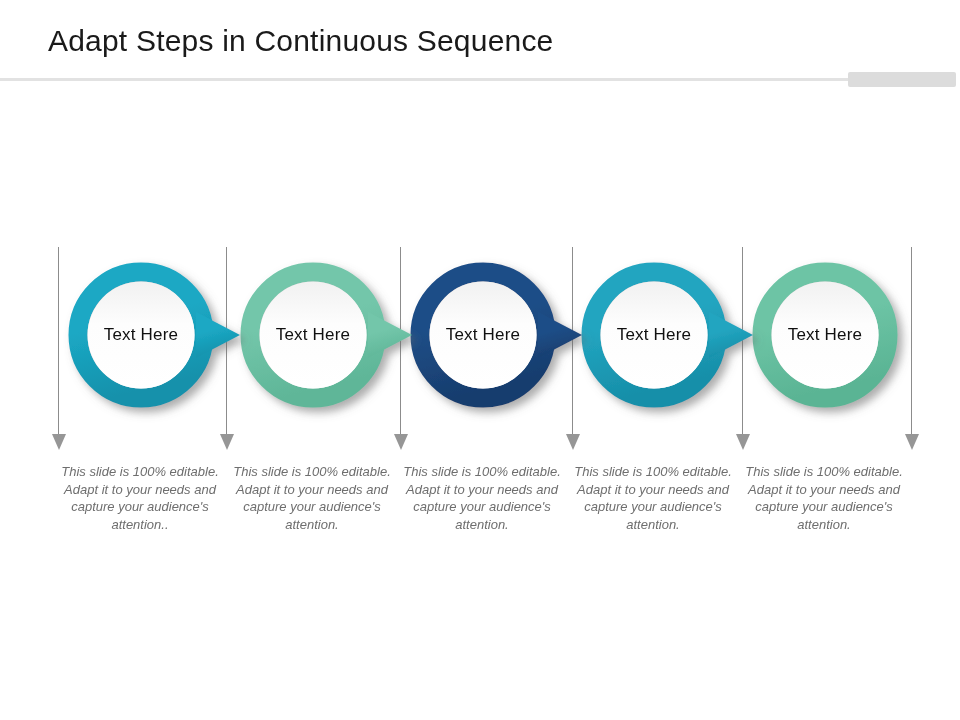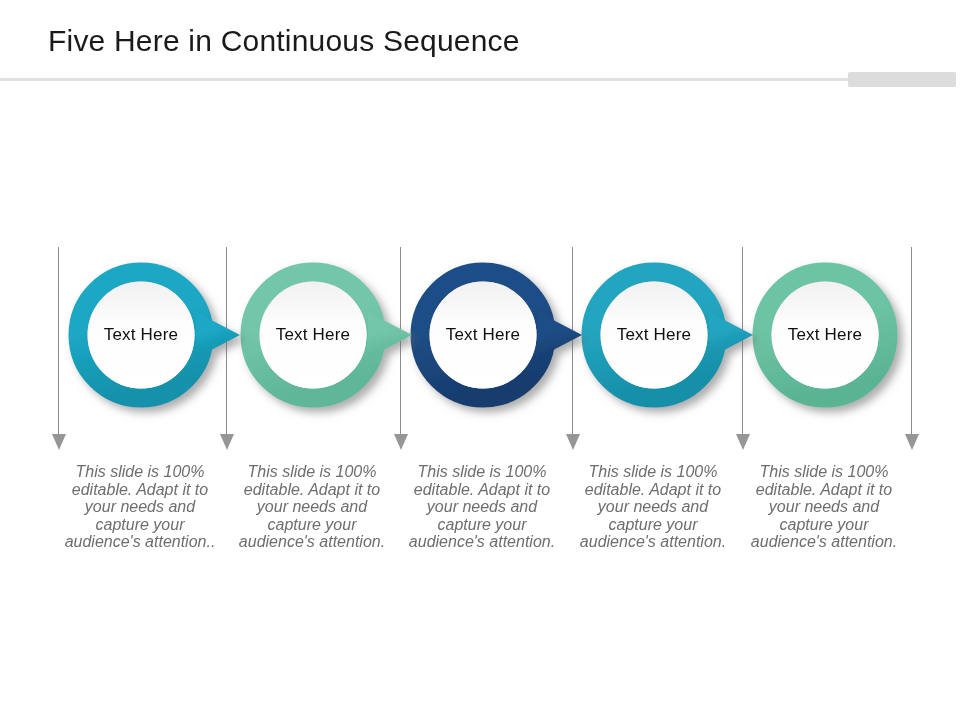"Five Here in Continuous Sequence" div { text: Five Here -> Adapt Steps }
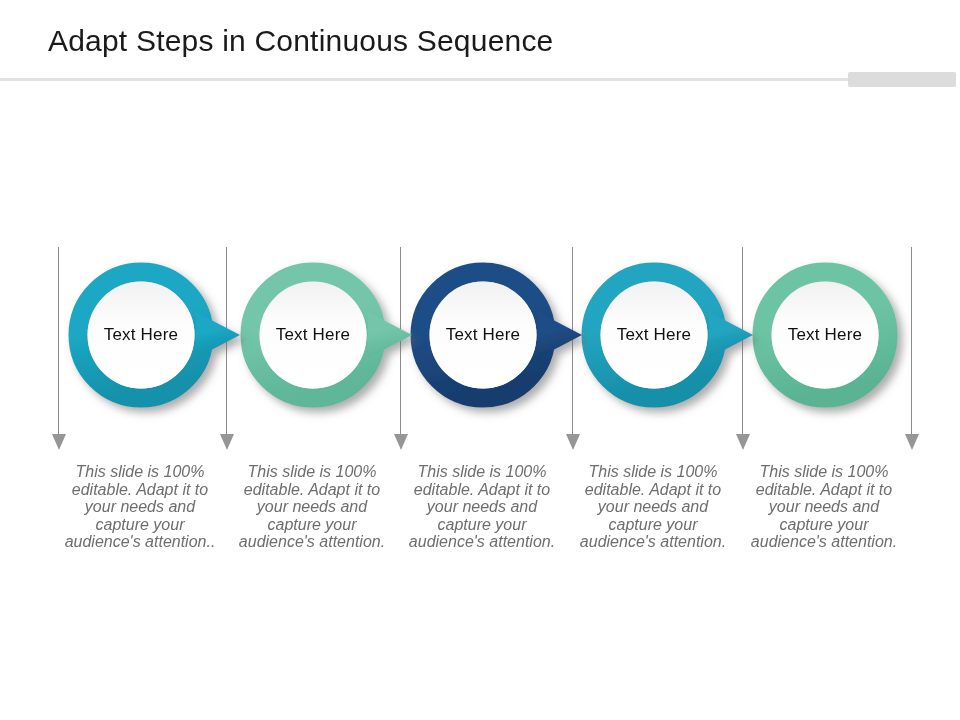"This slide is 100% editable." .caption { font-size: 16px -> 13px }
